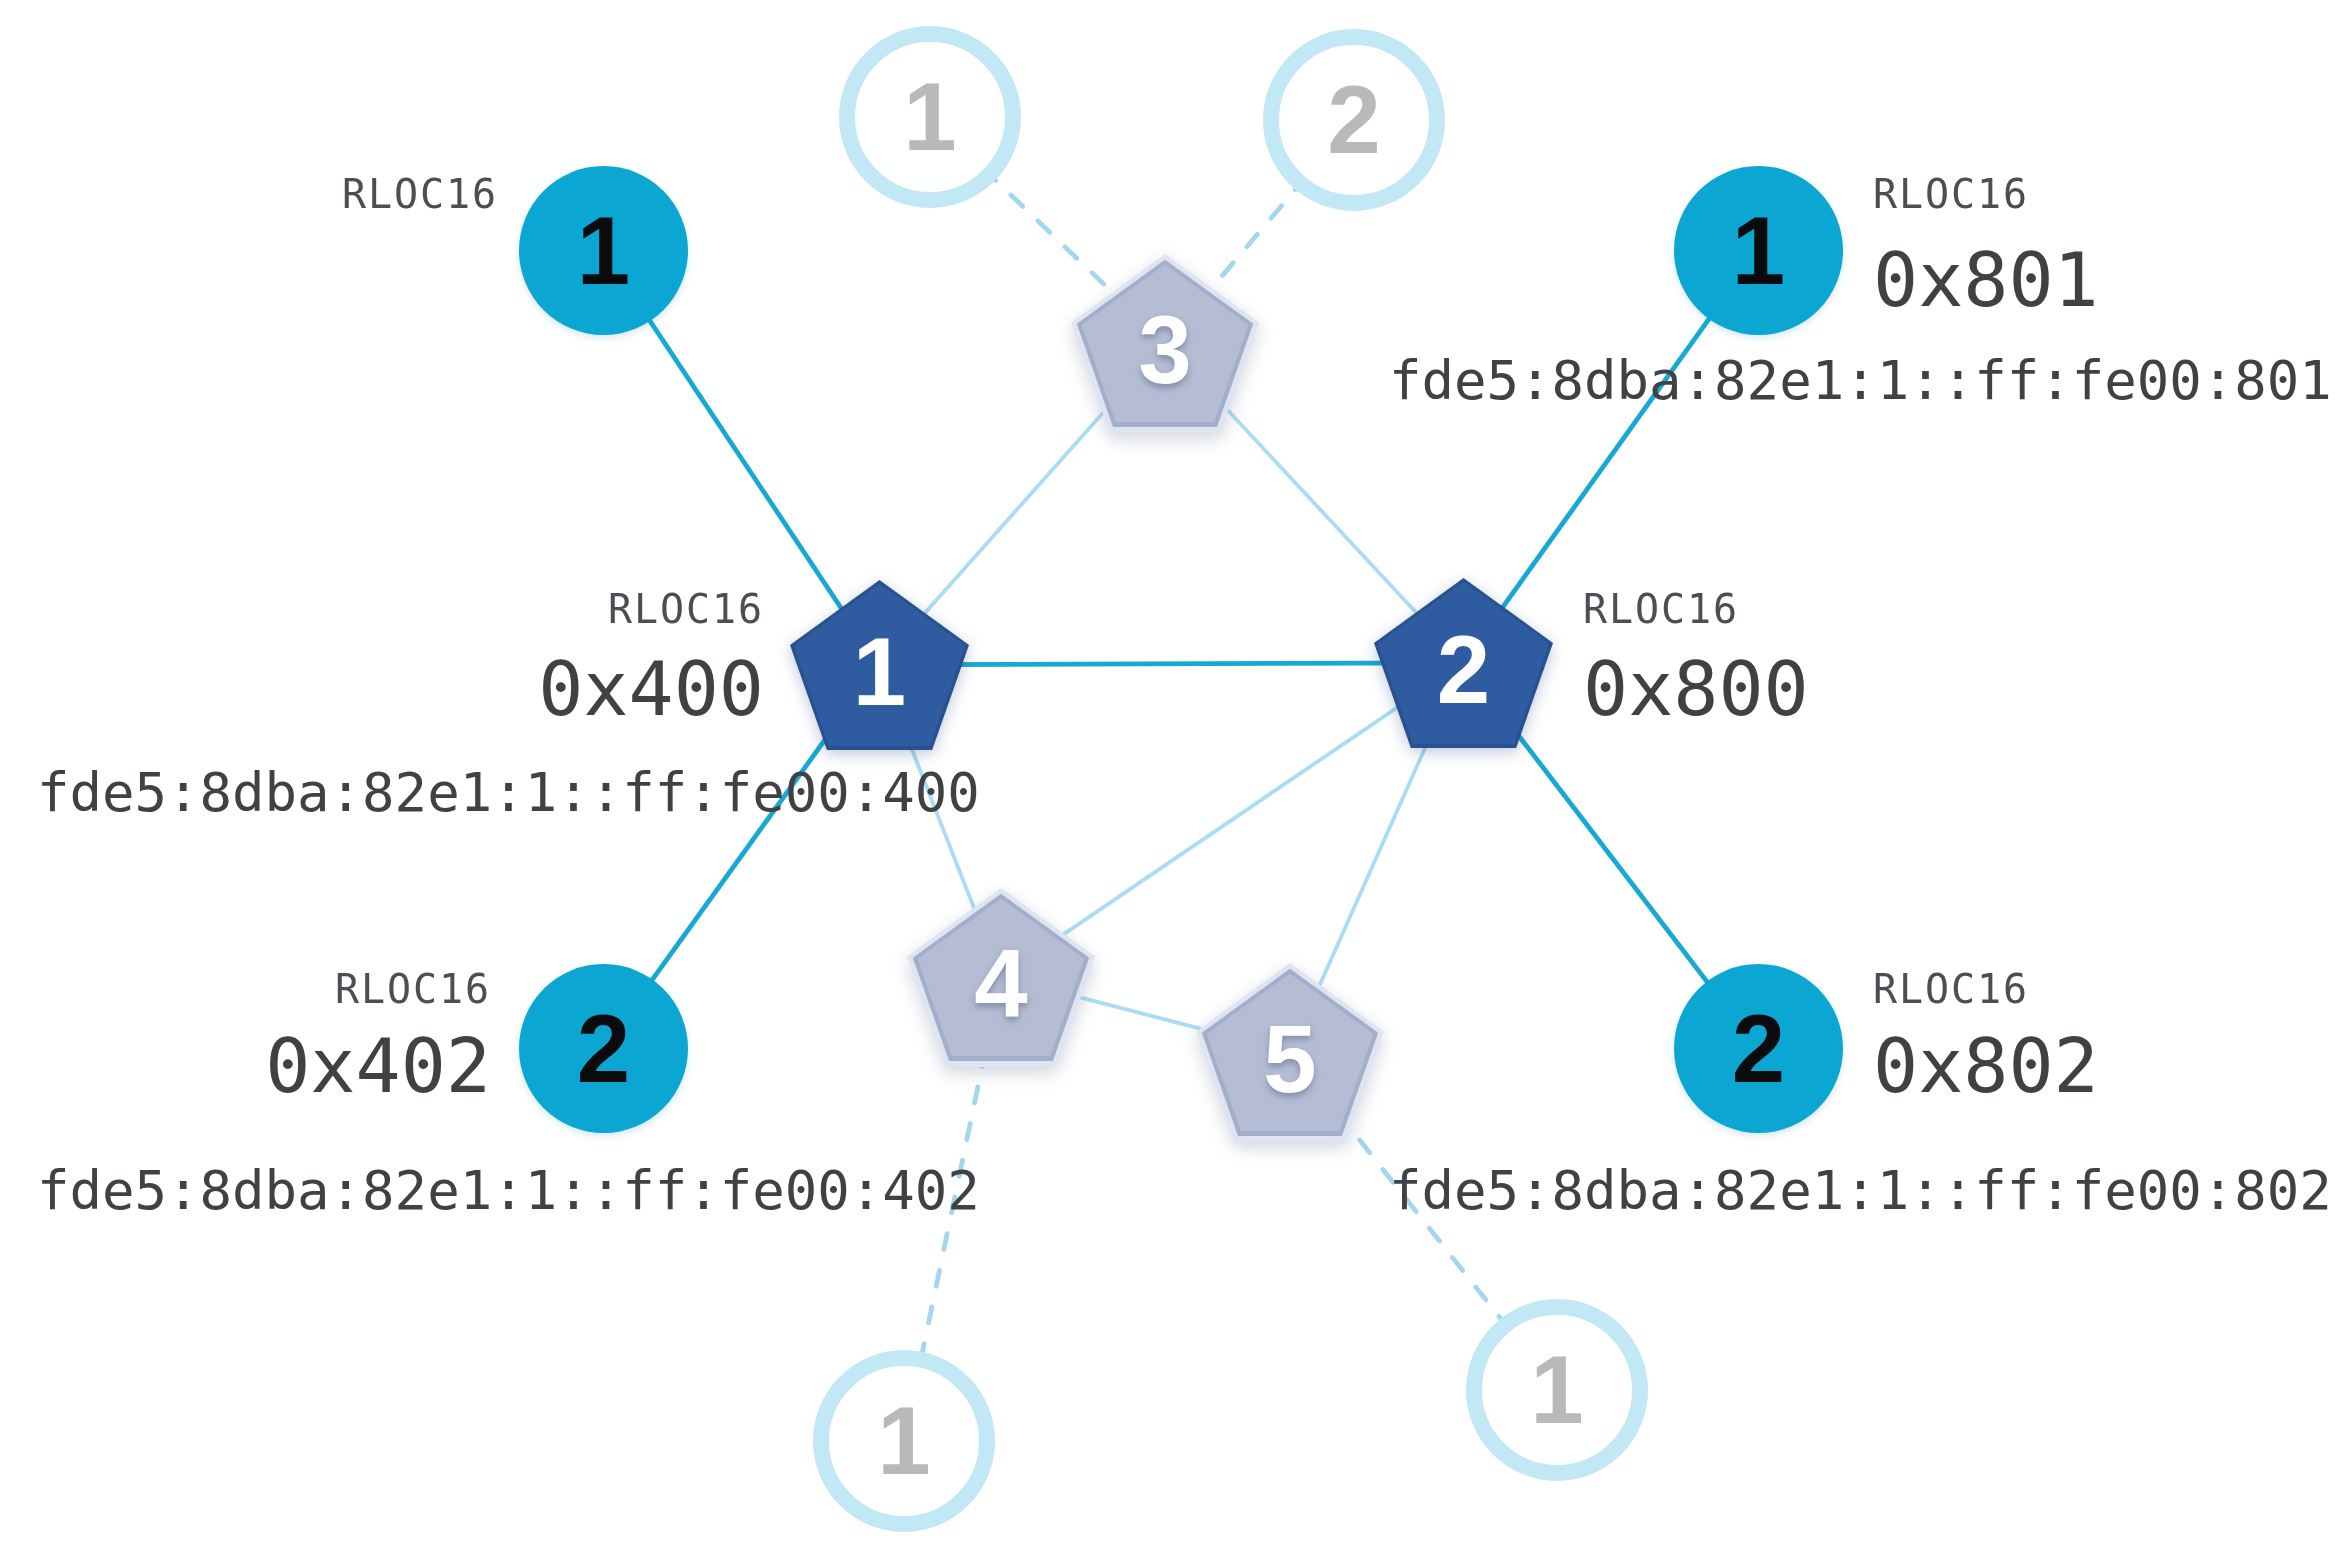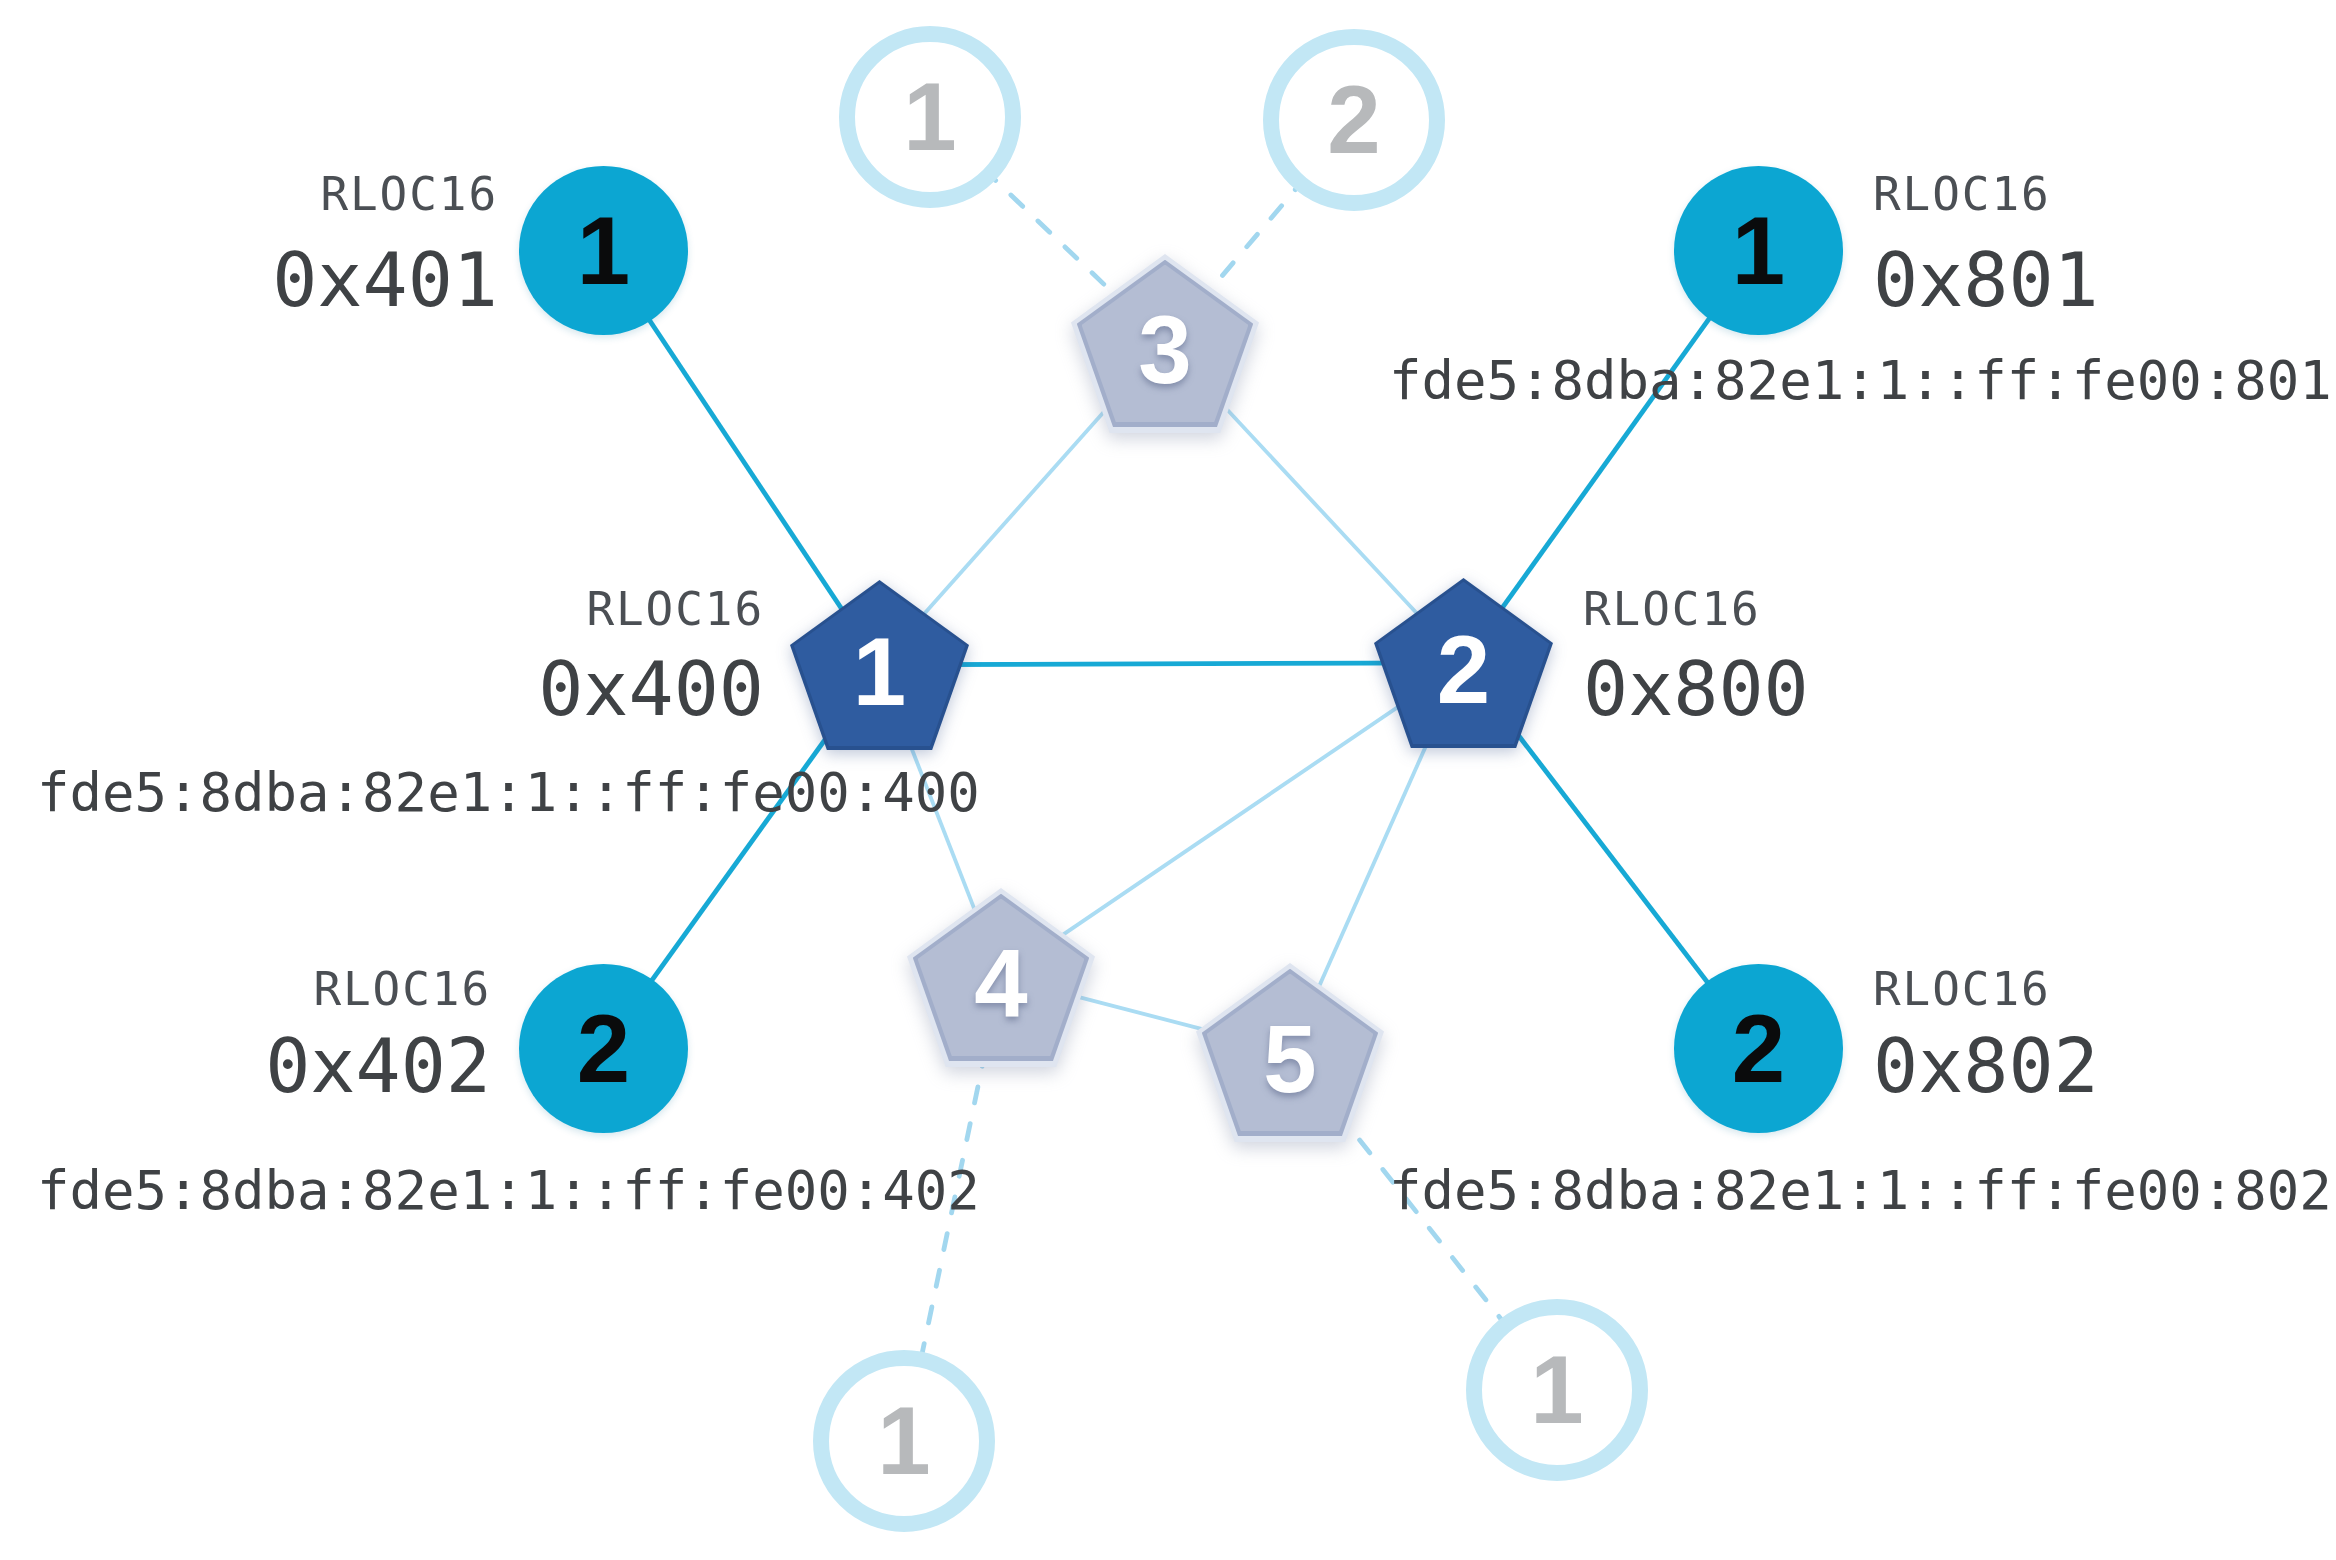"RLOC16" .rloc-label { font-size: 46px -> 40px }
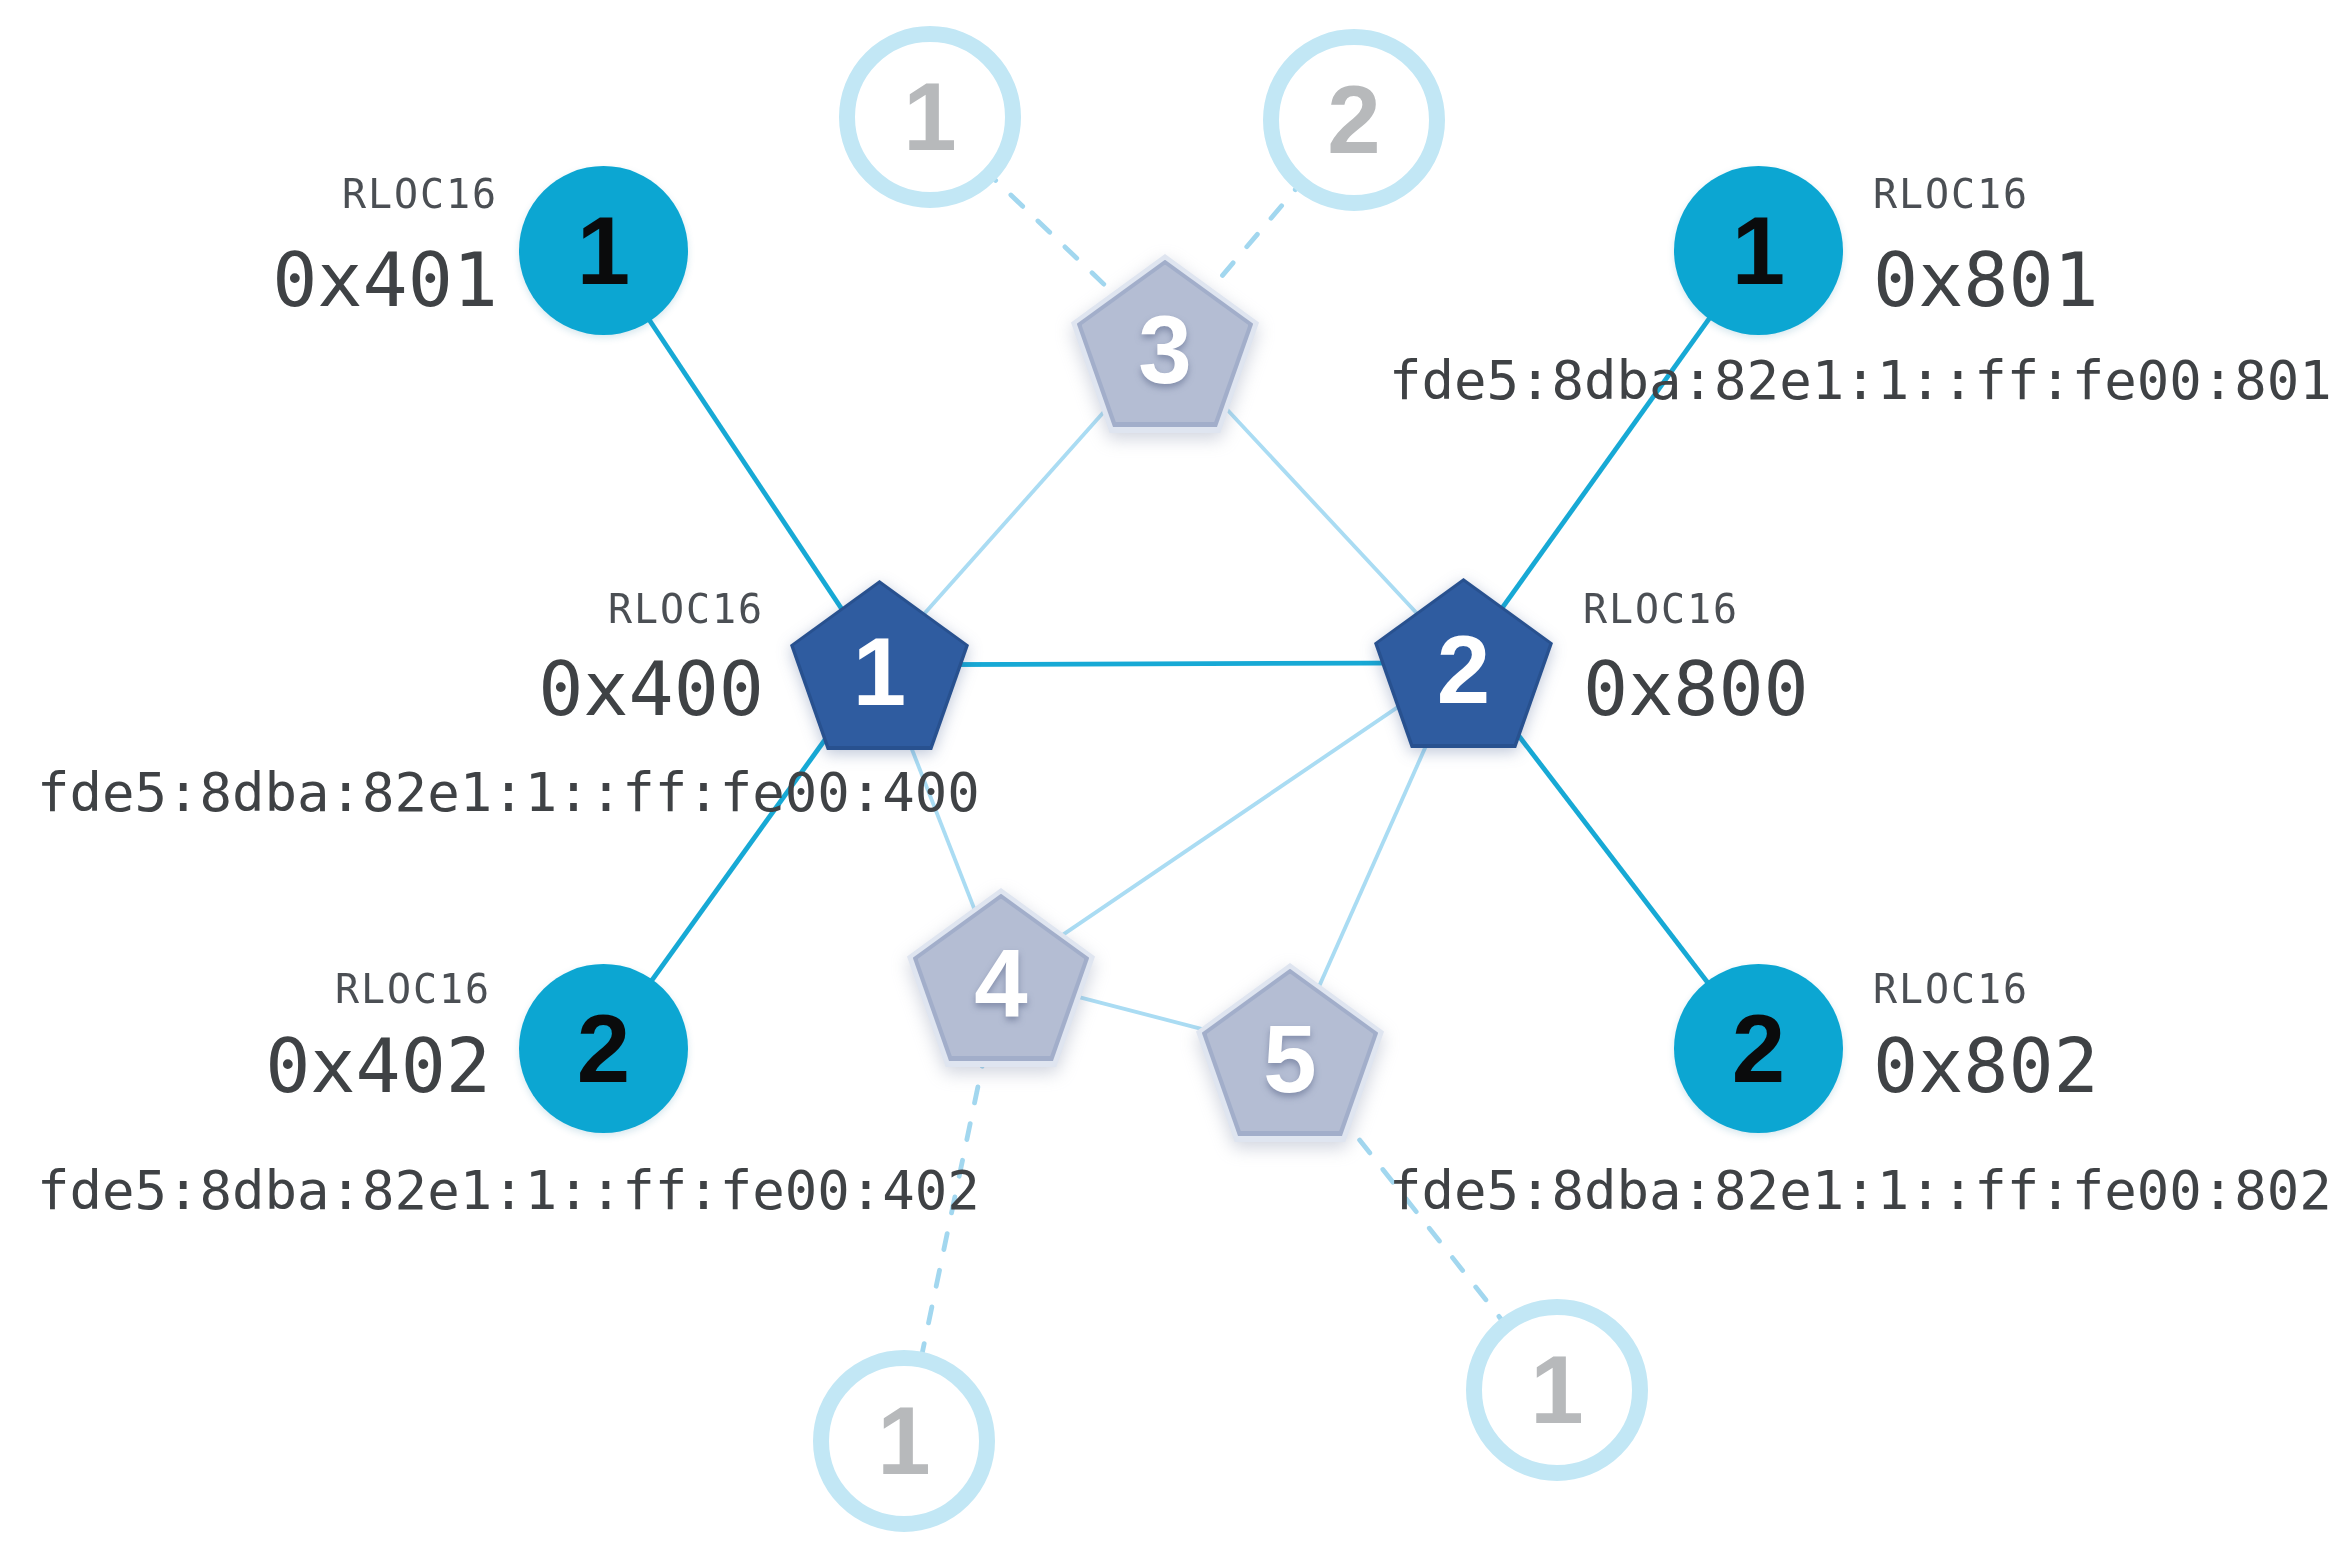"0x401" div.txt { html: <div>0x401</div> -> none }
